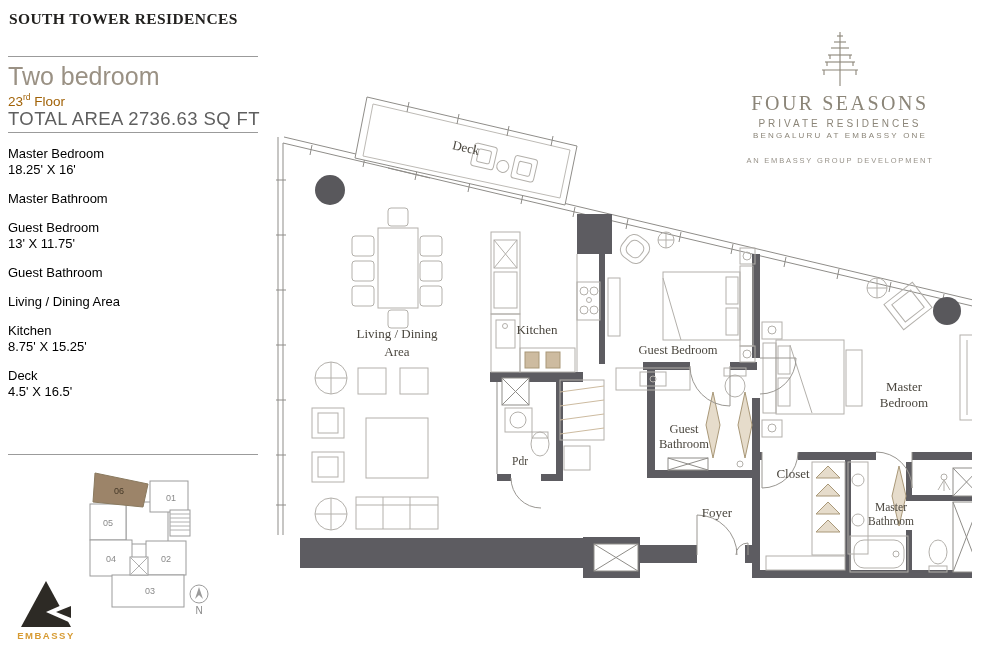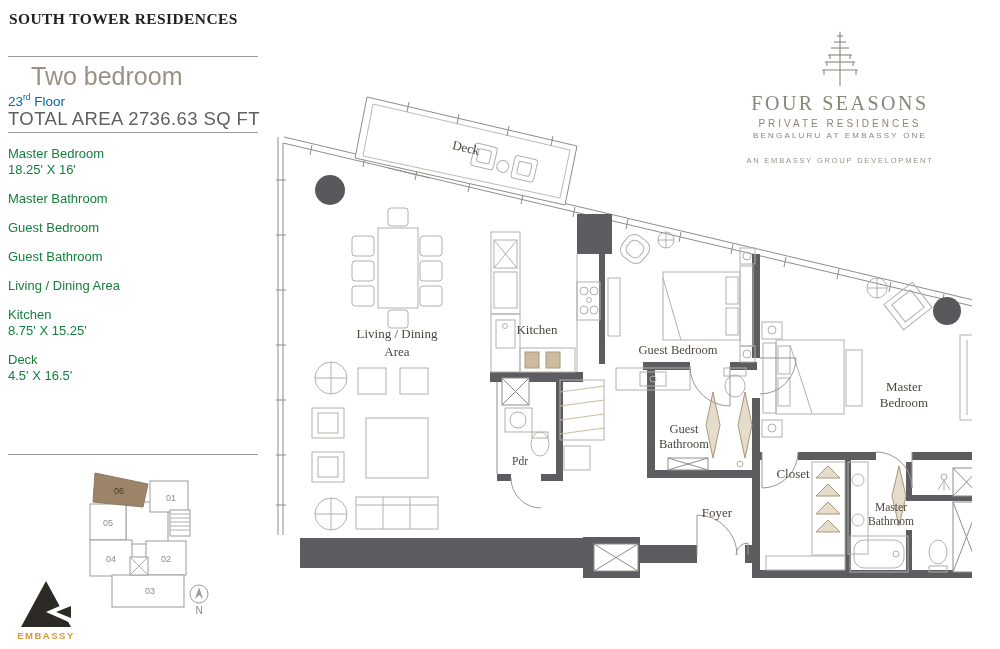"Two bedroom" #unitType { margin-left: 23px -> none }
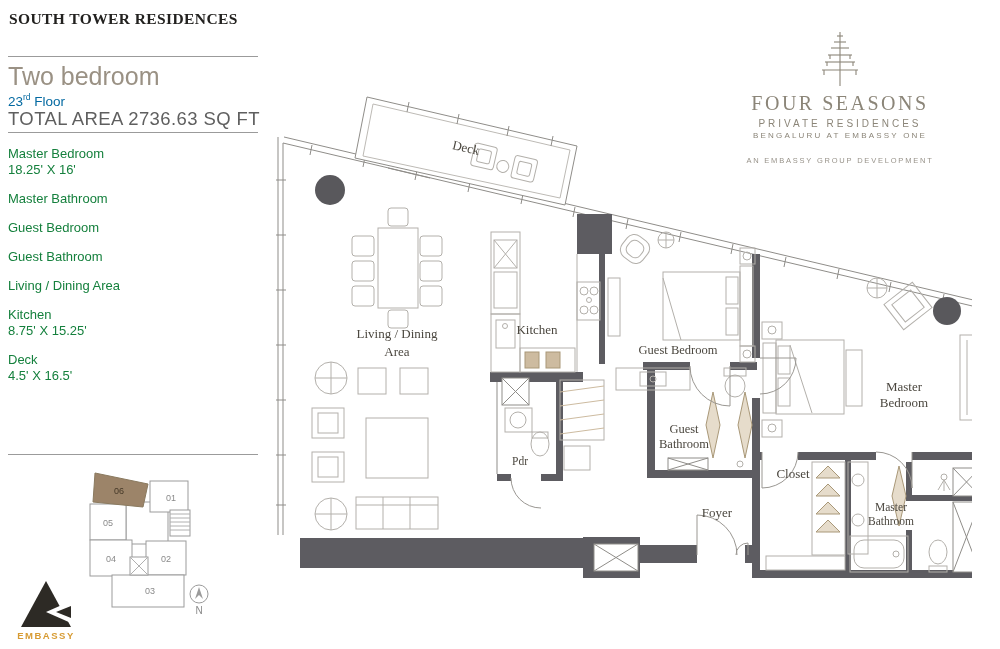"23rd Floor" #floorLine { color: #0369a1 -> #a16207 }
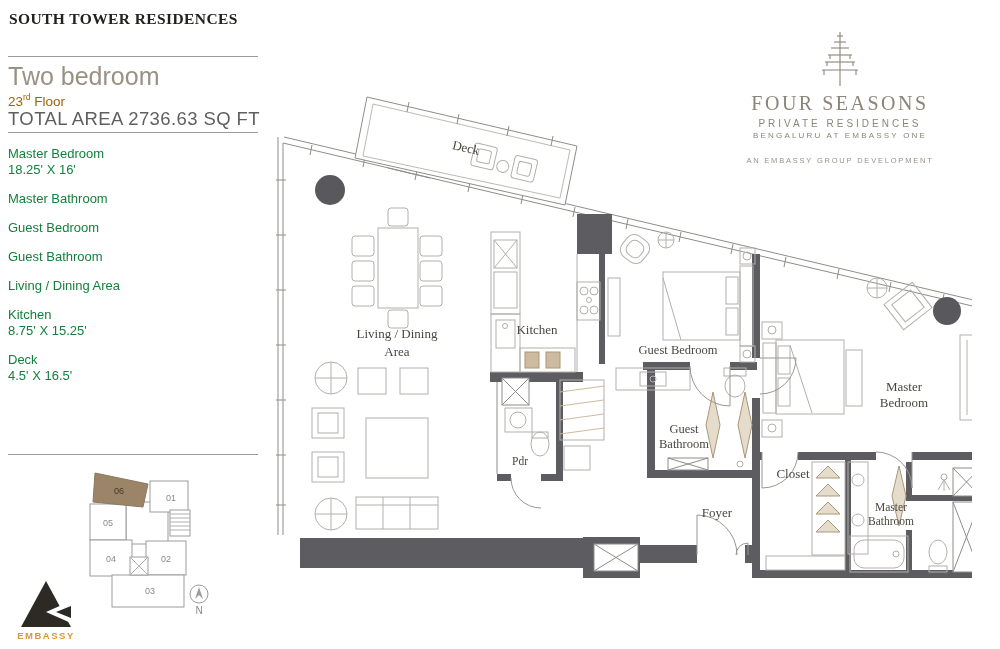"Master Bedroom" .roomItem { color: #15803d -> #000000 }
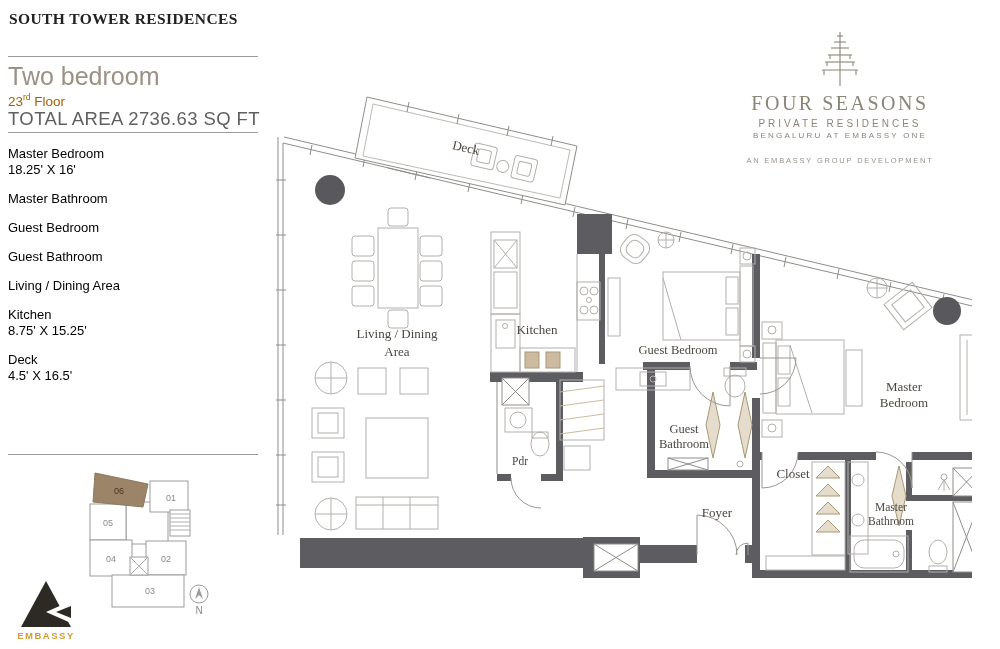"13' X 11.75'" div { html: none -> <div>13' X 11.75'</div> }
